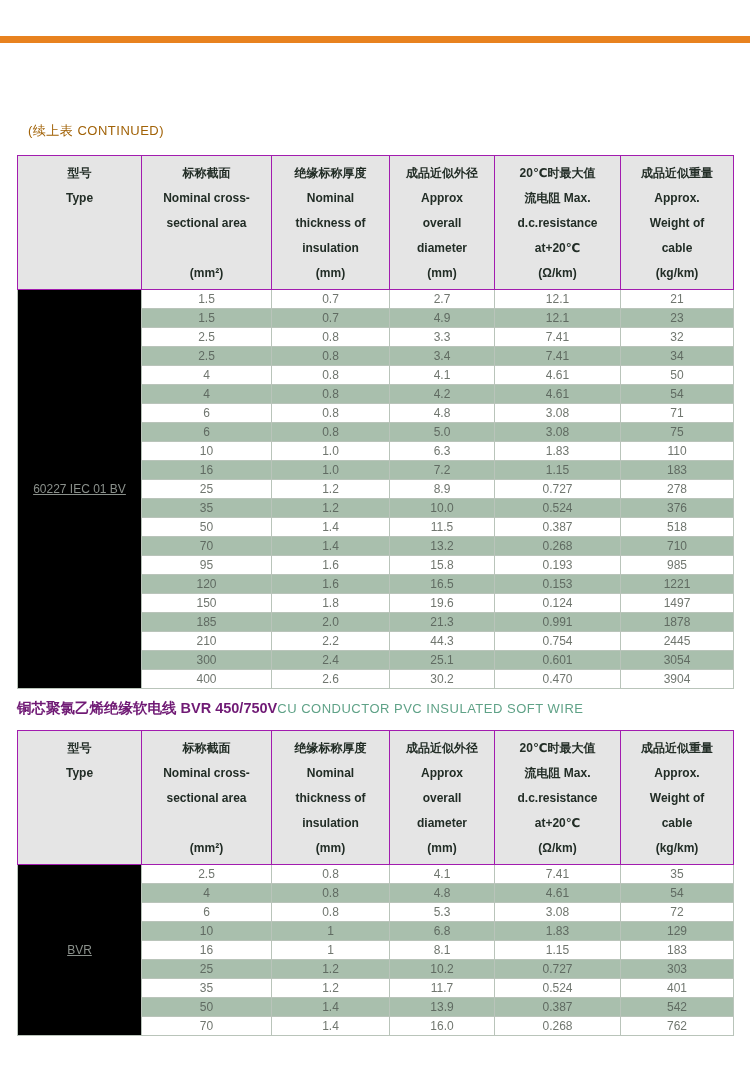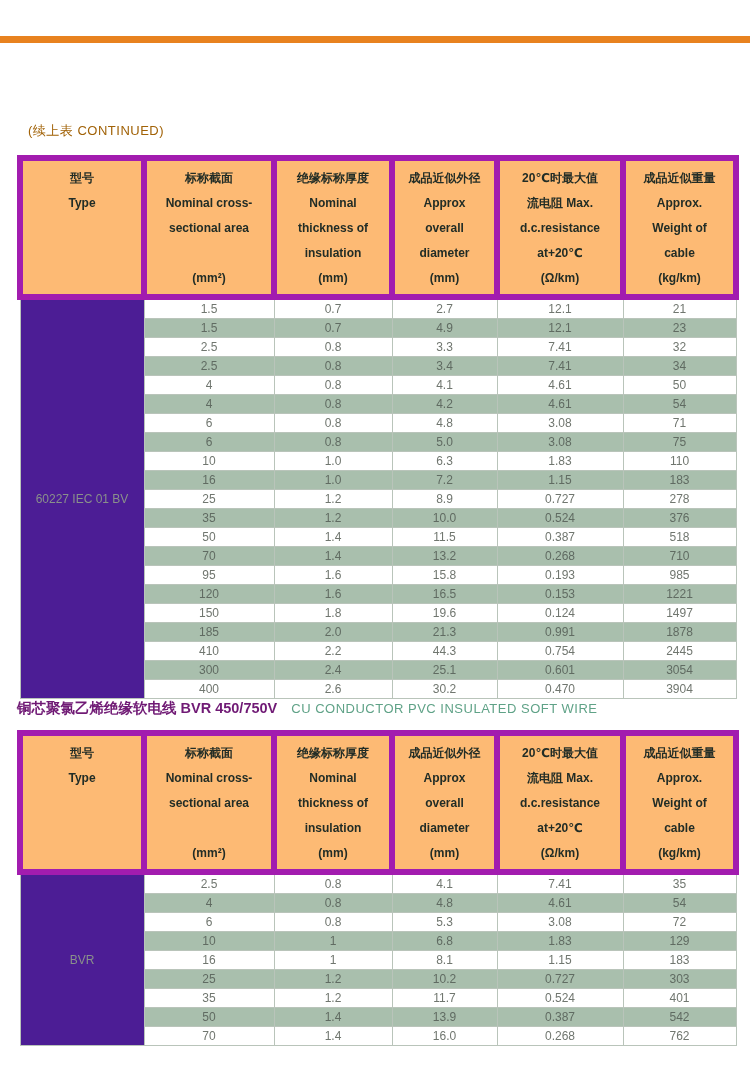"型号" .spec-table th { background: #fdba74 -> #e5e5e5; border: 6px solid #a21caf -> 1px solid #a21caf }
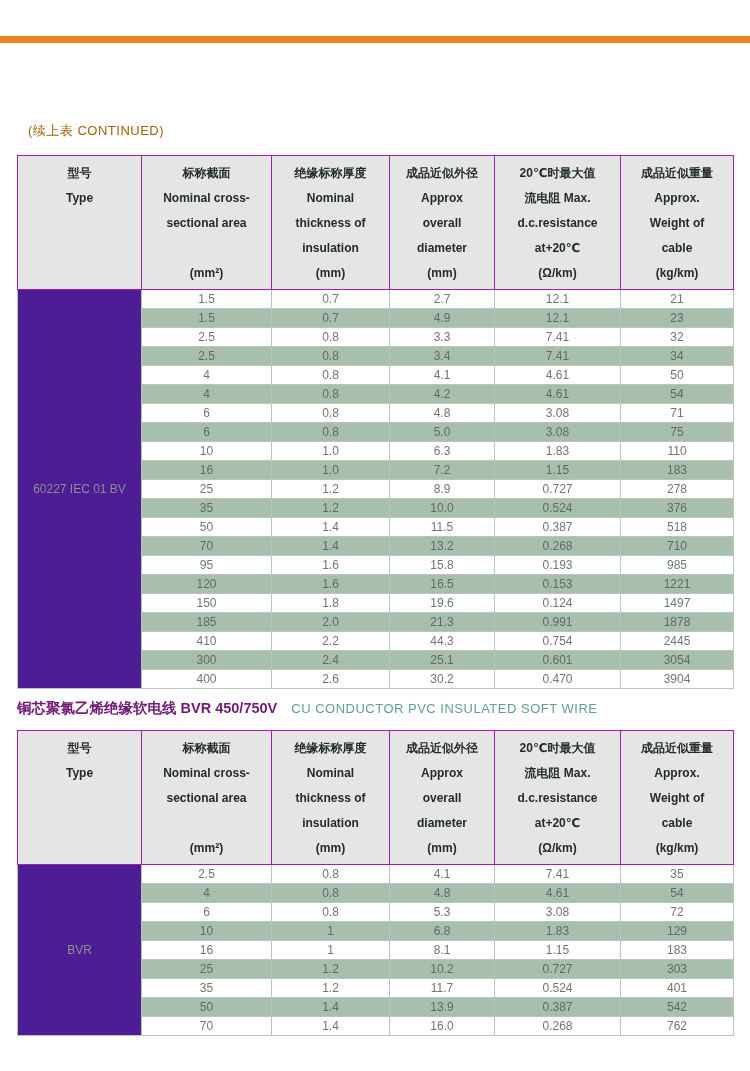"60227 IEC 01 BV" .spec-table td.type-cell { background: #4c1d95 -> #000000; text-decoration: none -> underline }
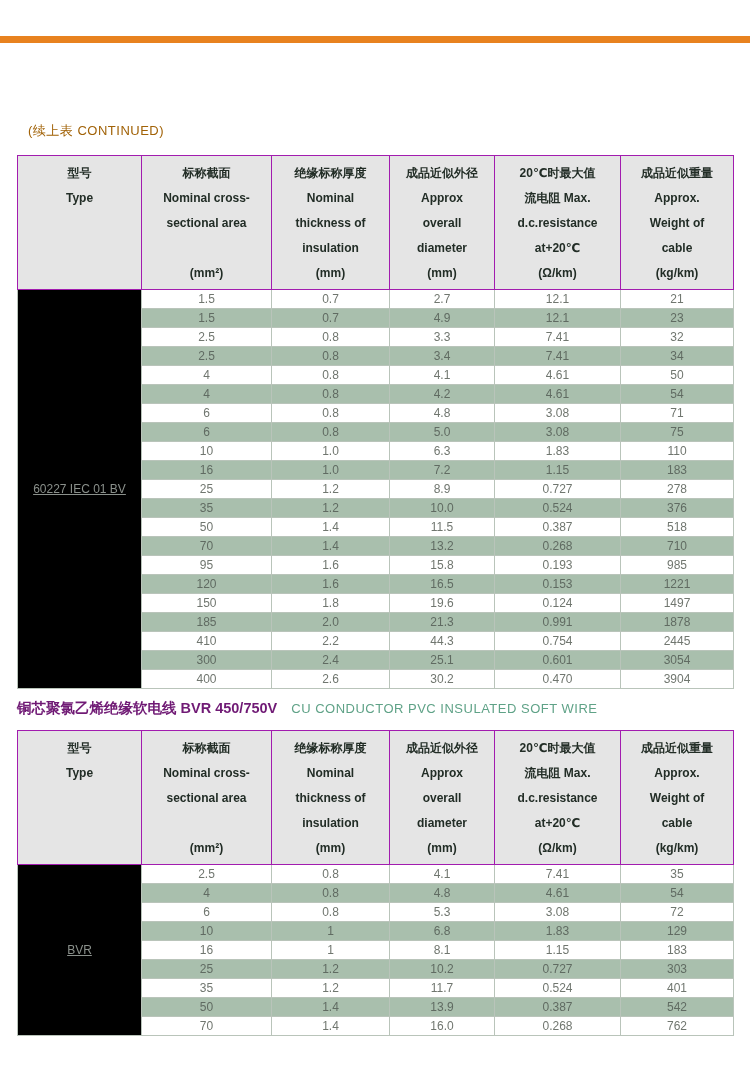"410" td { text: 410 -> 210 }
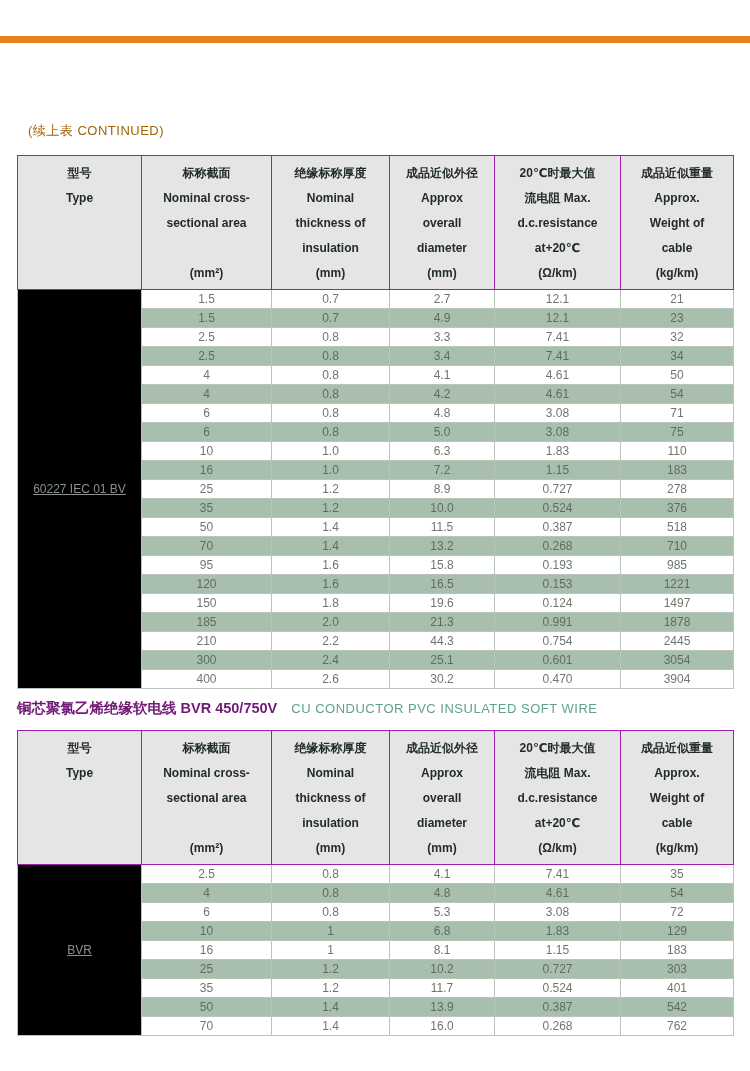"CU CONDUCTOR PVC INSULATED SOFT" .section-title .en { margin-left: 14px -> none }
